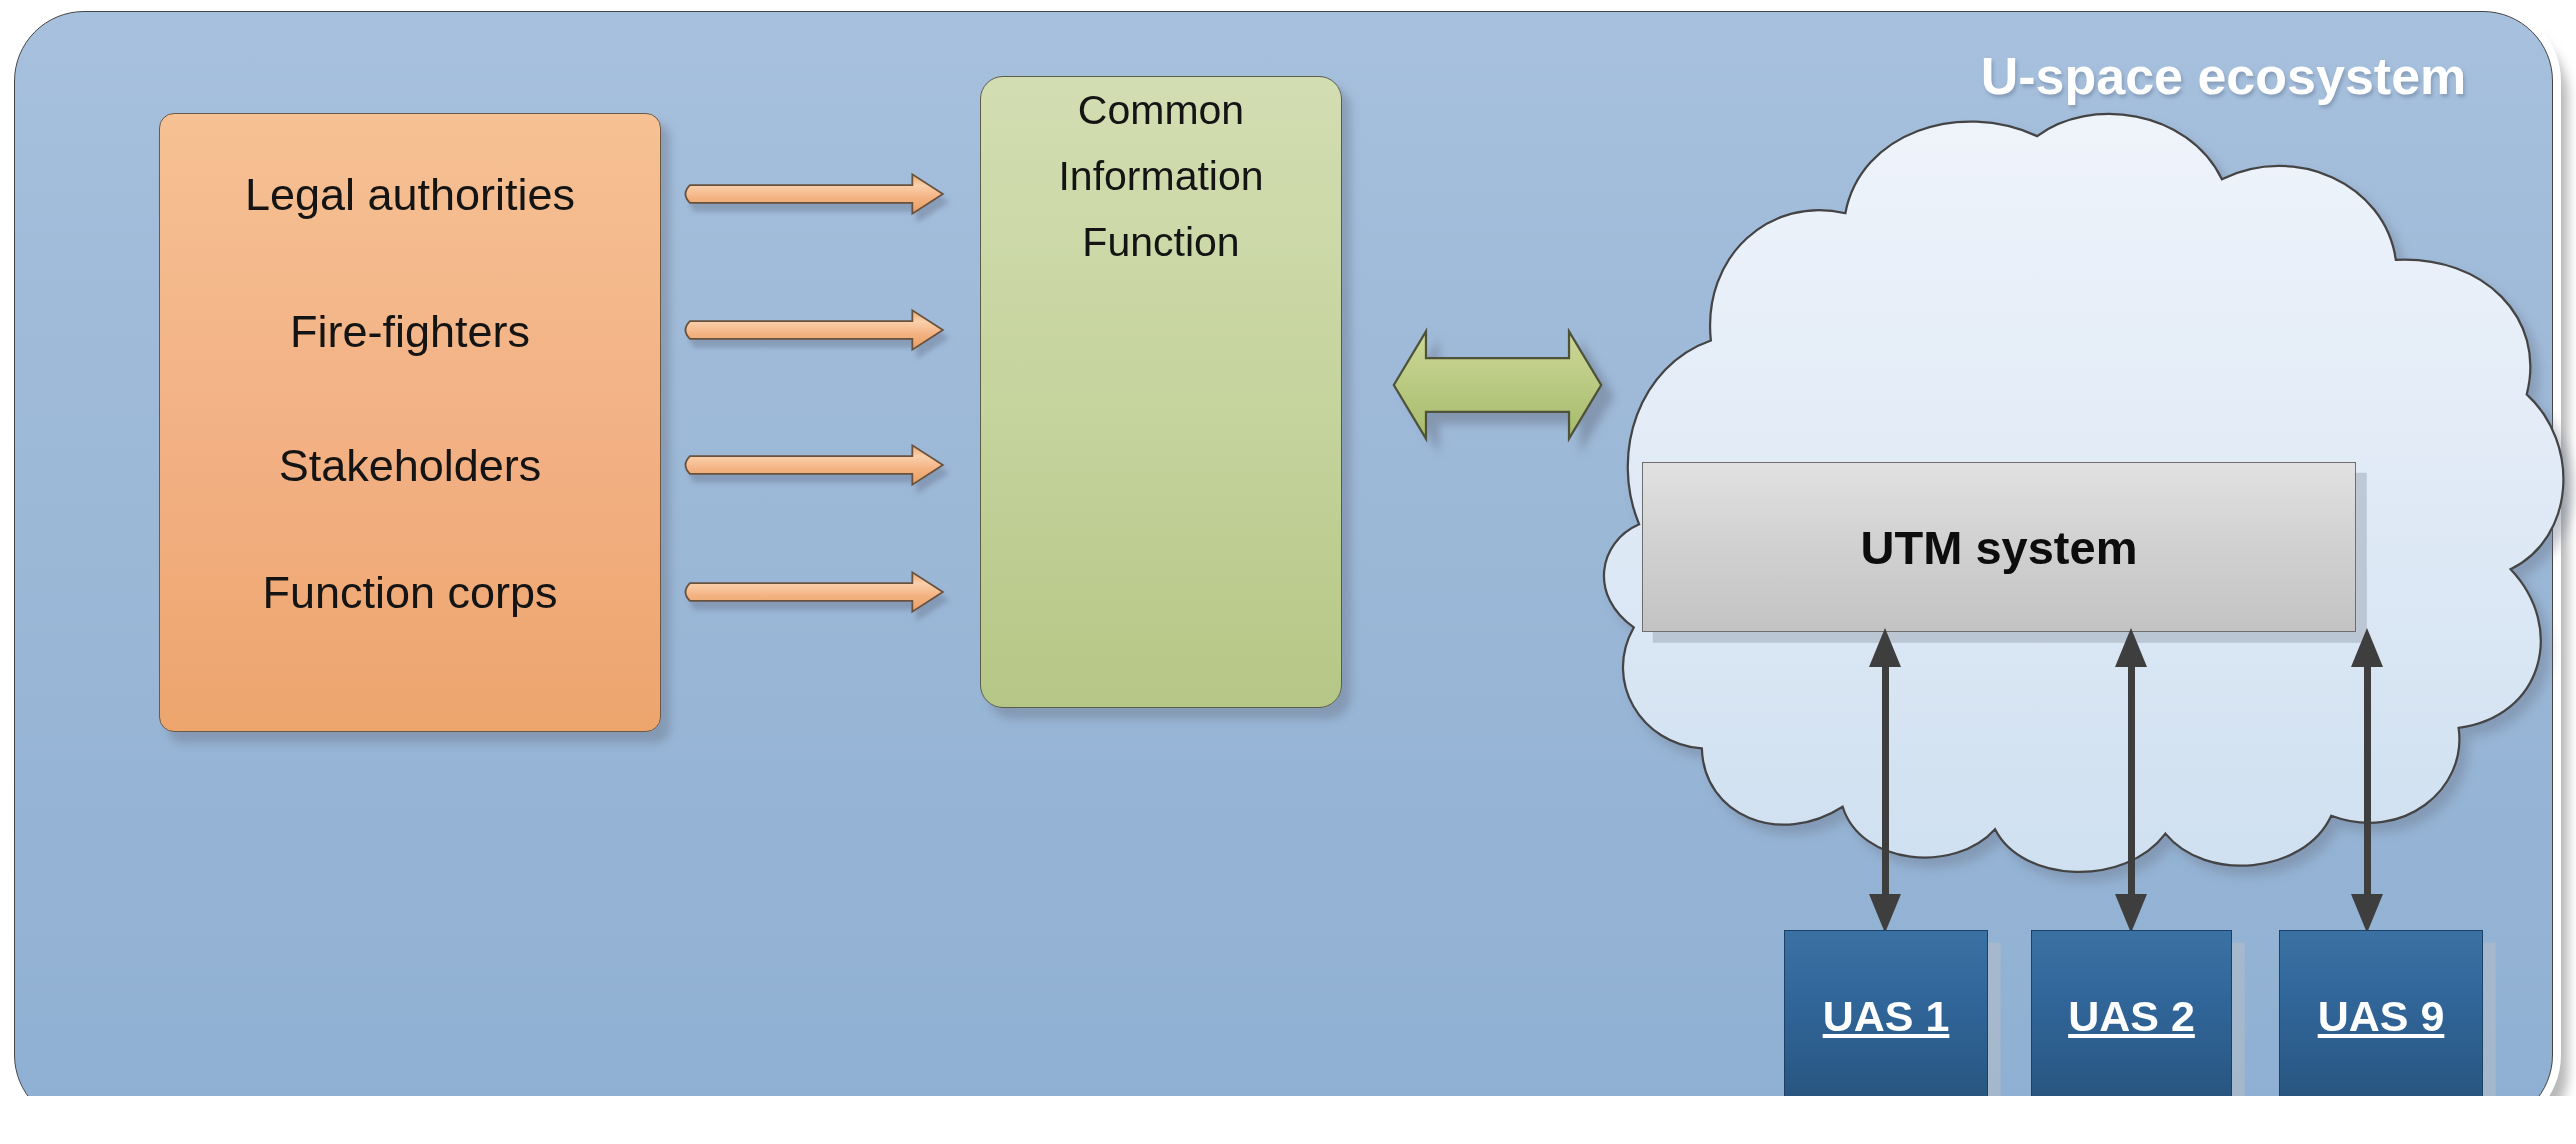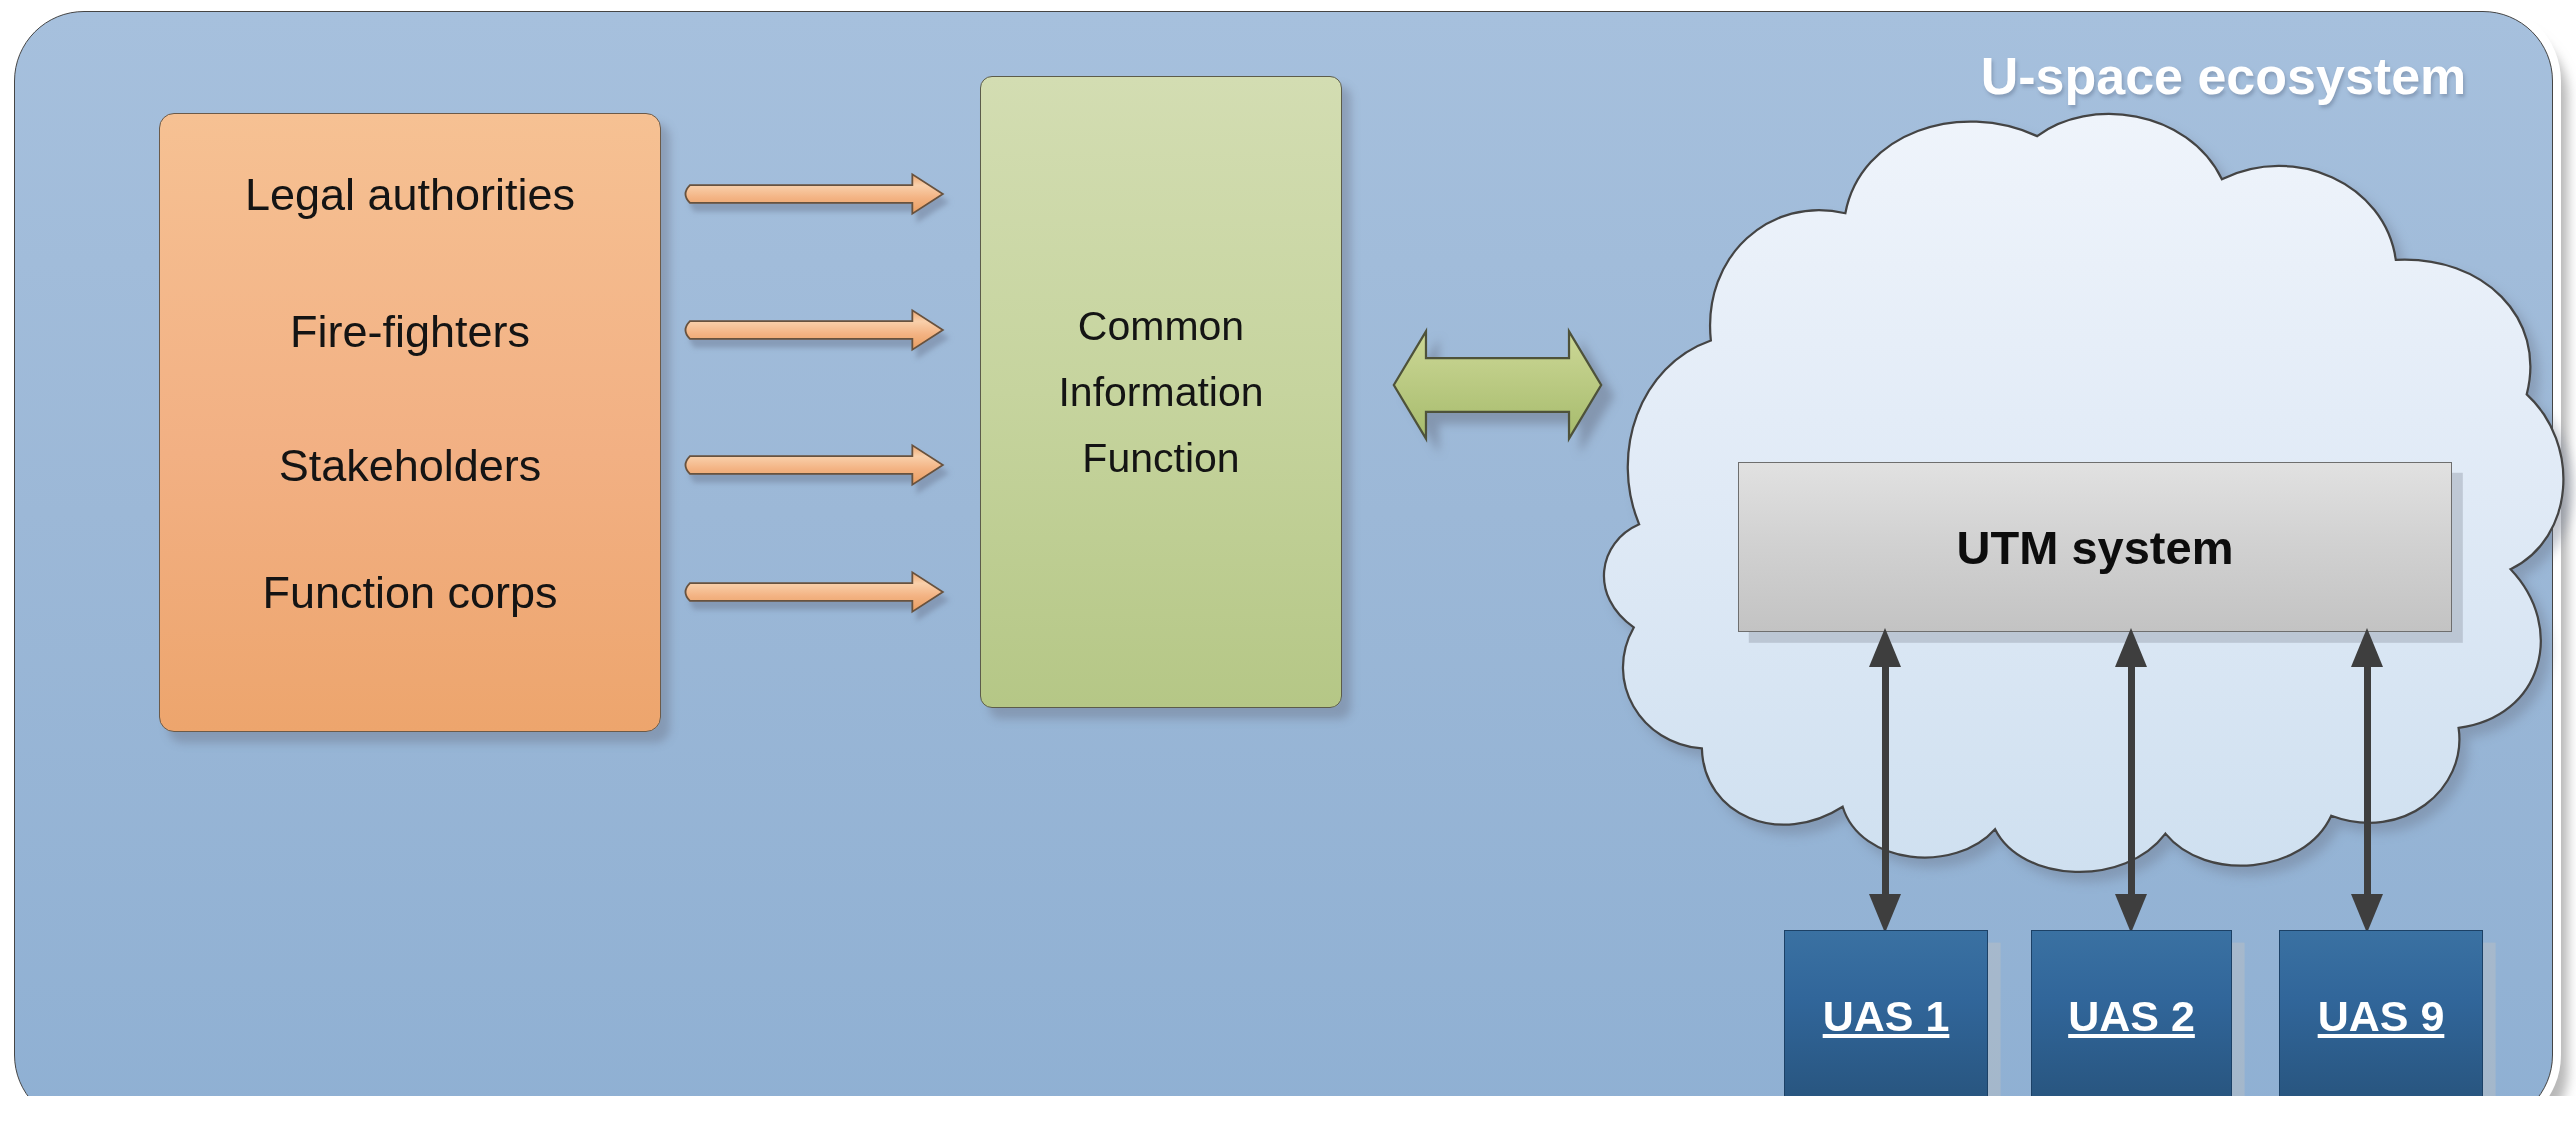"Common" .cif-box { align-items: center -> none; border-radius: 12px -> 23px }
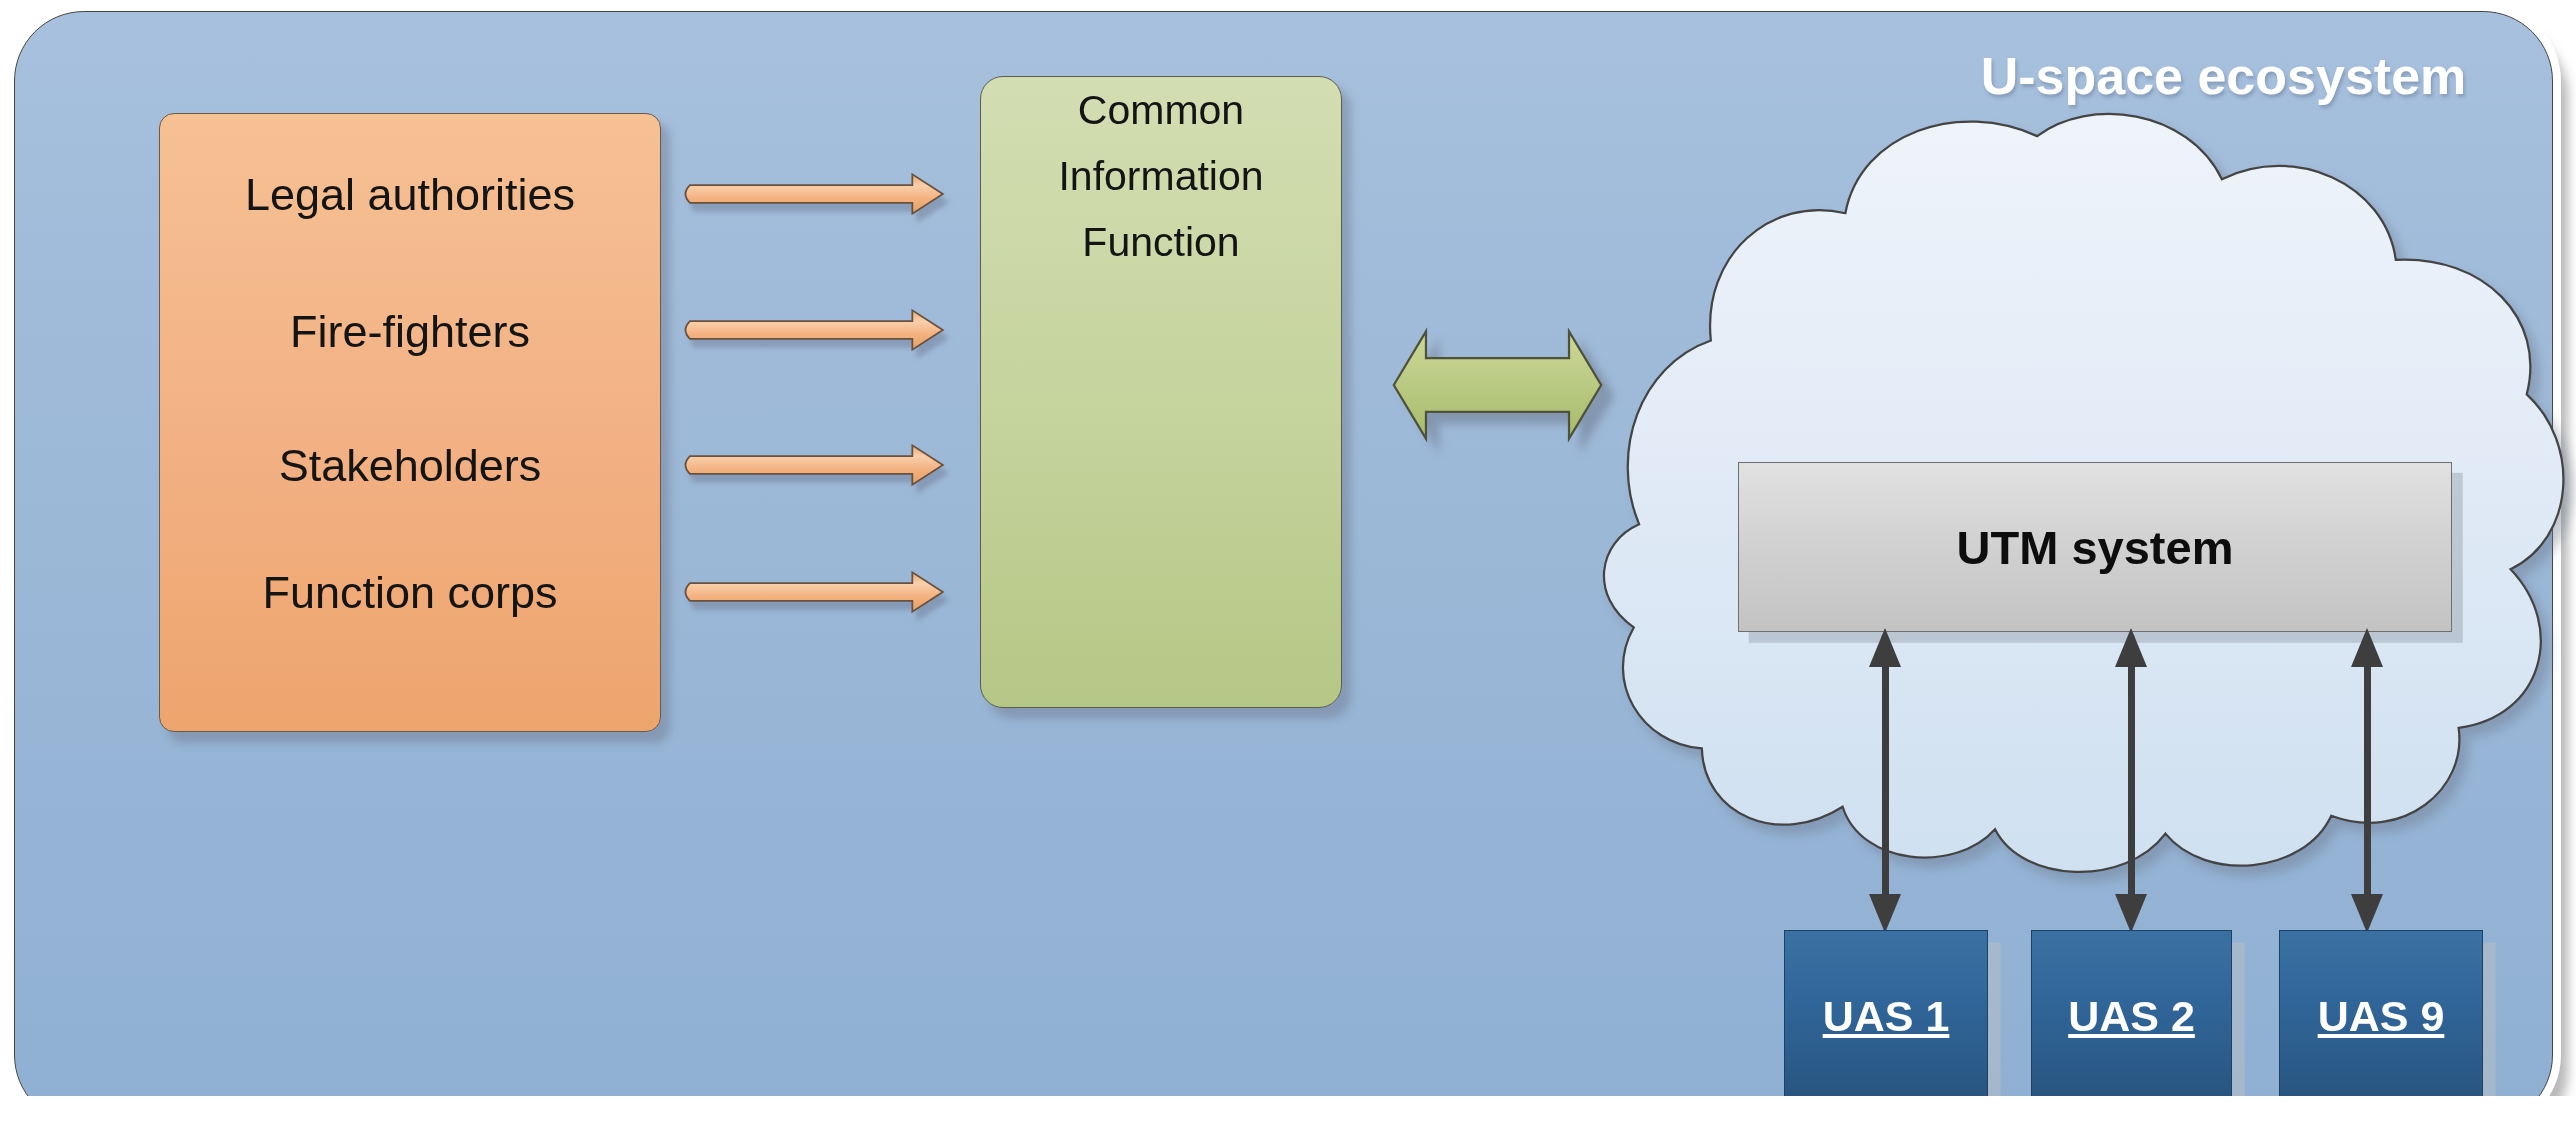"UTM system" .utm-box { left: 1738px -> 1642px }
